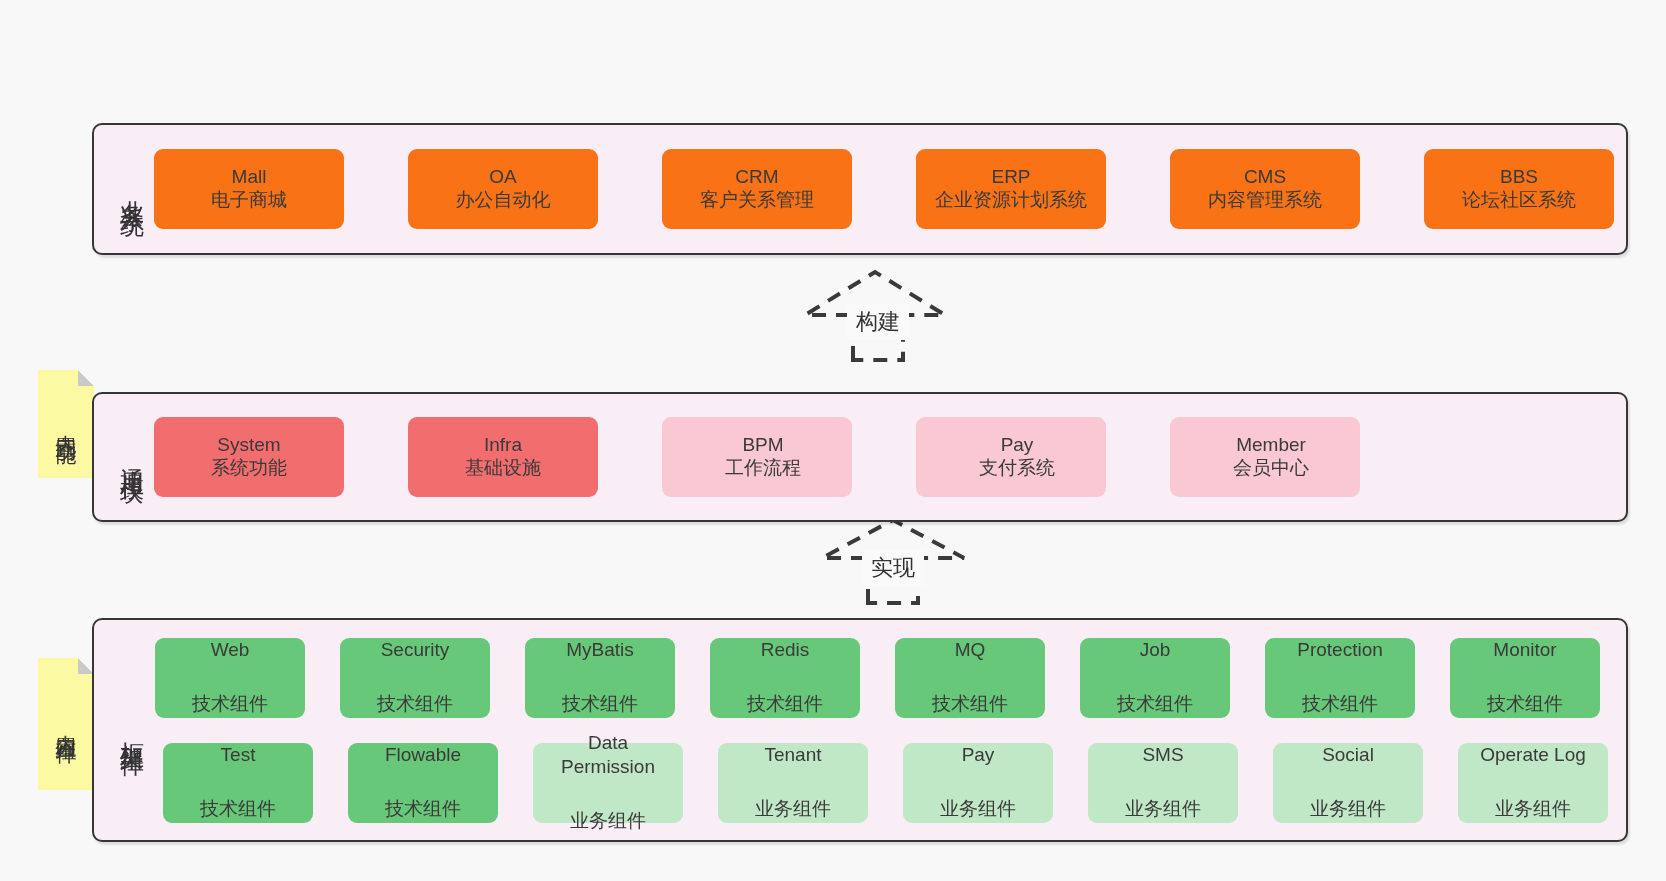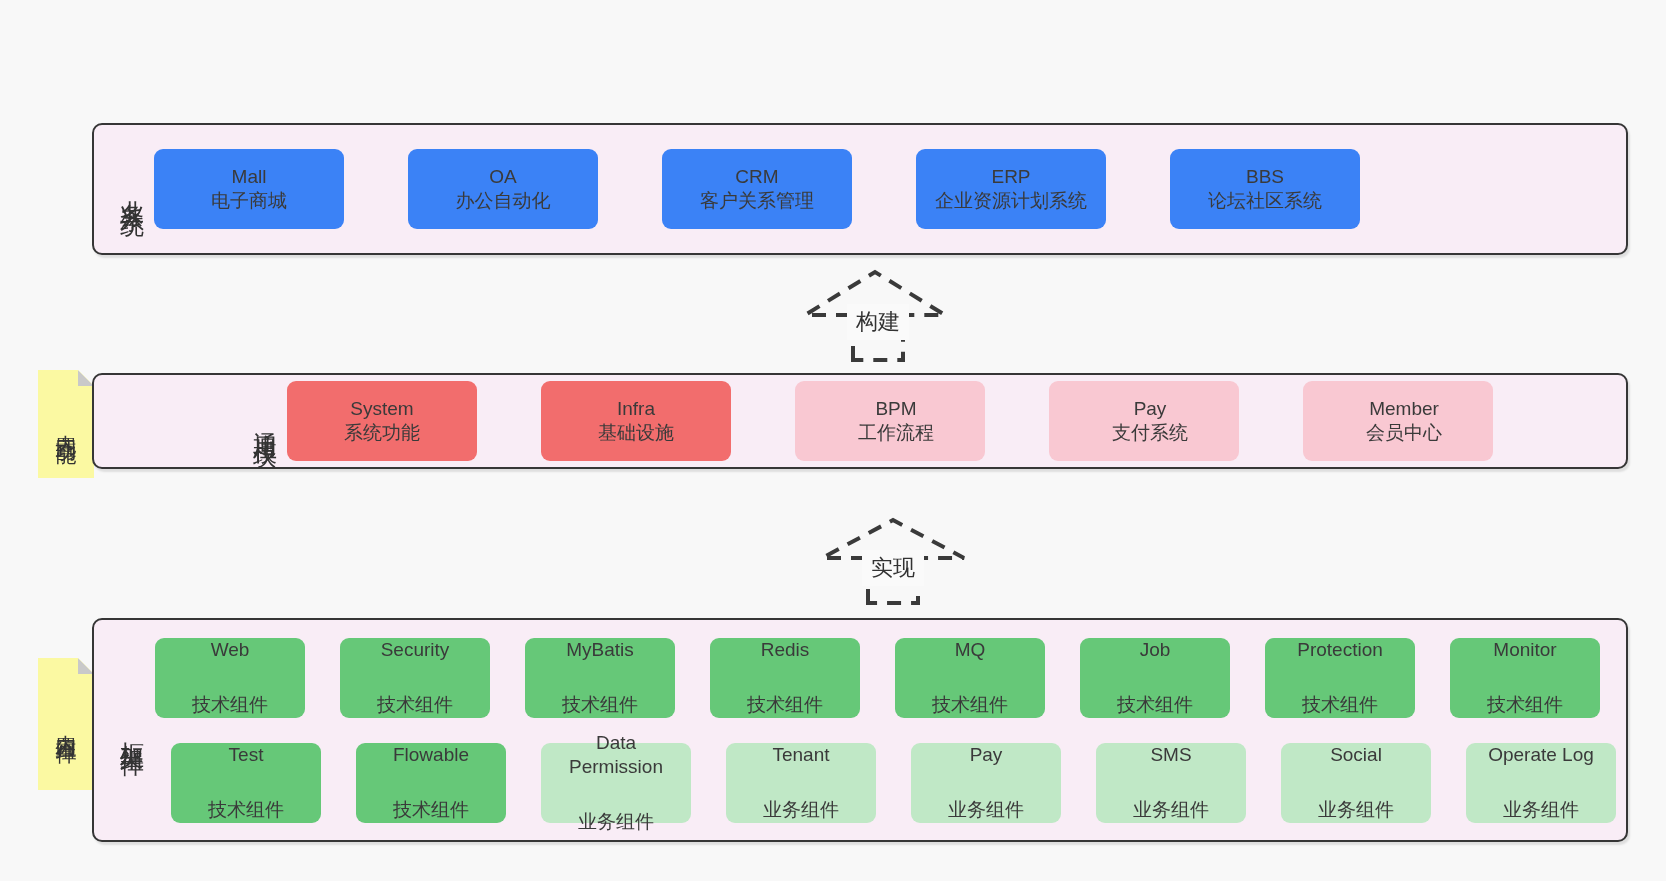"Mall" .blue { background: #3b82f6 -> #f97316 }
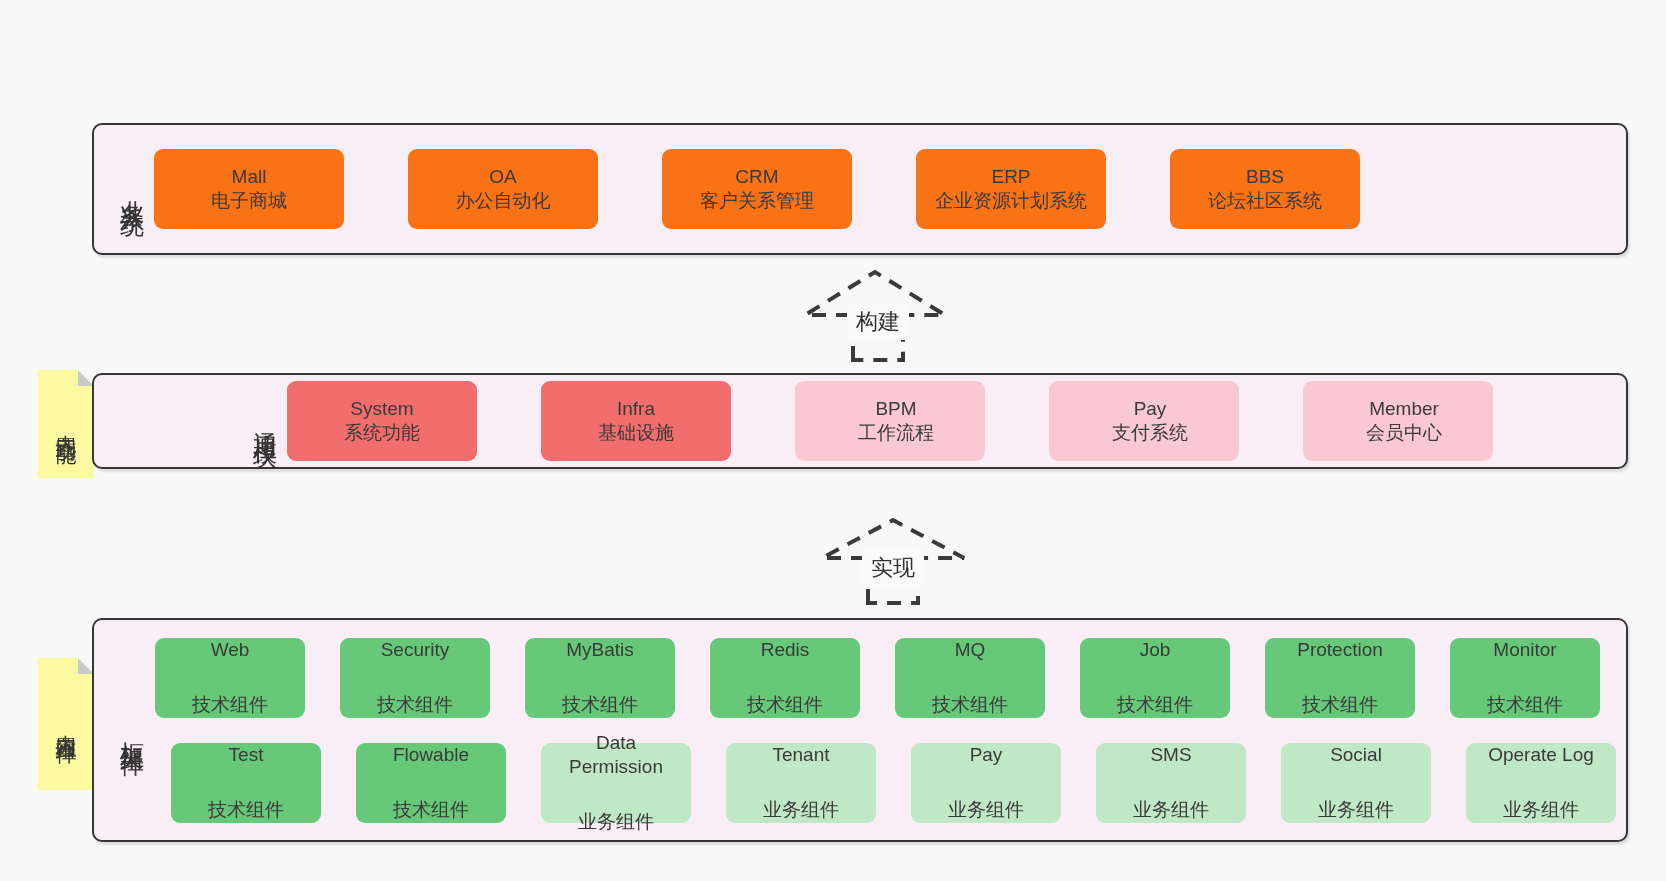"CMS" div.box { html: none -> <div> <span>CMS</span> <span>内容管理系统</span> </div> }
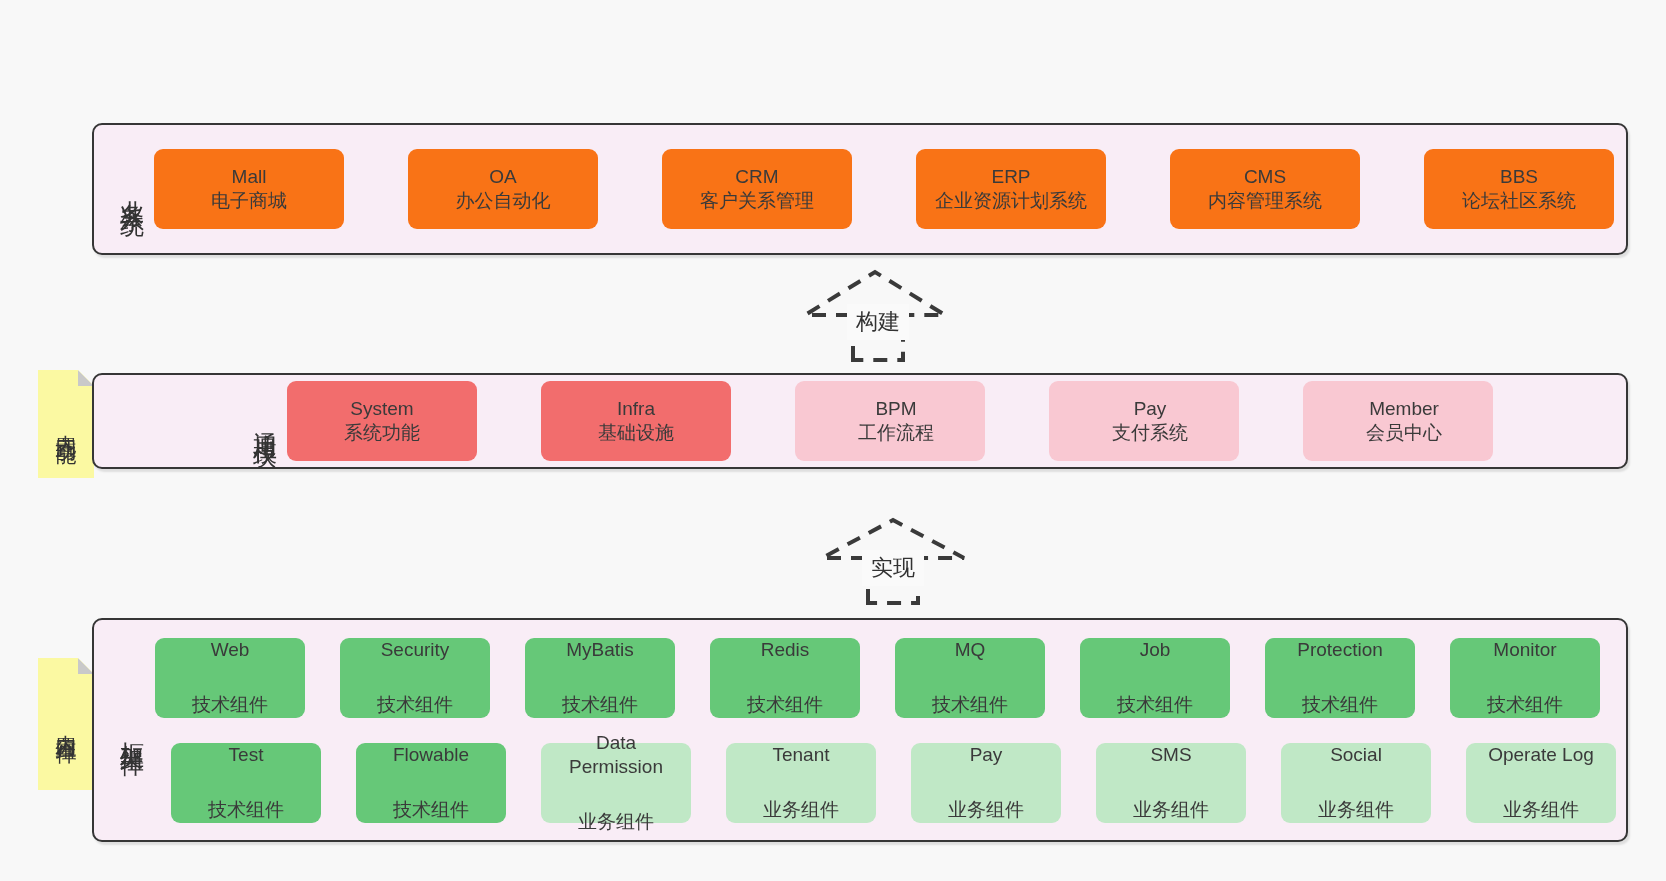"电子商城" .box .zh { font-family: none -> Liberation Mono, monospace }
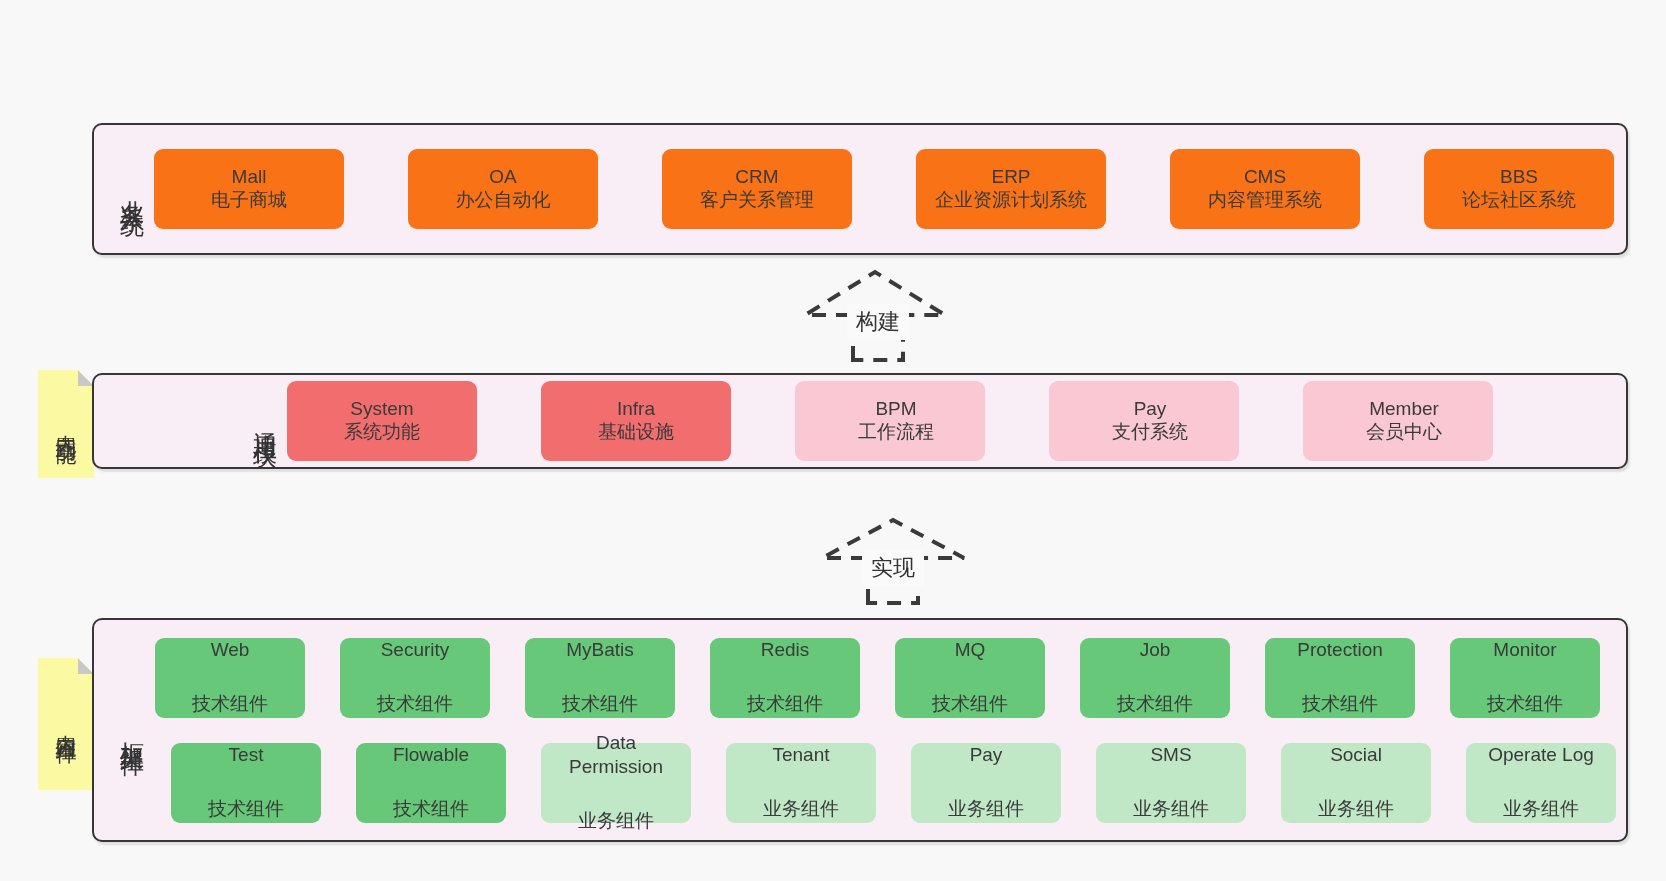"System" section.panel { height: 96px -> 130px; justify-content: center -> none; top: 373px -> 392px }
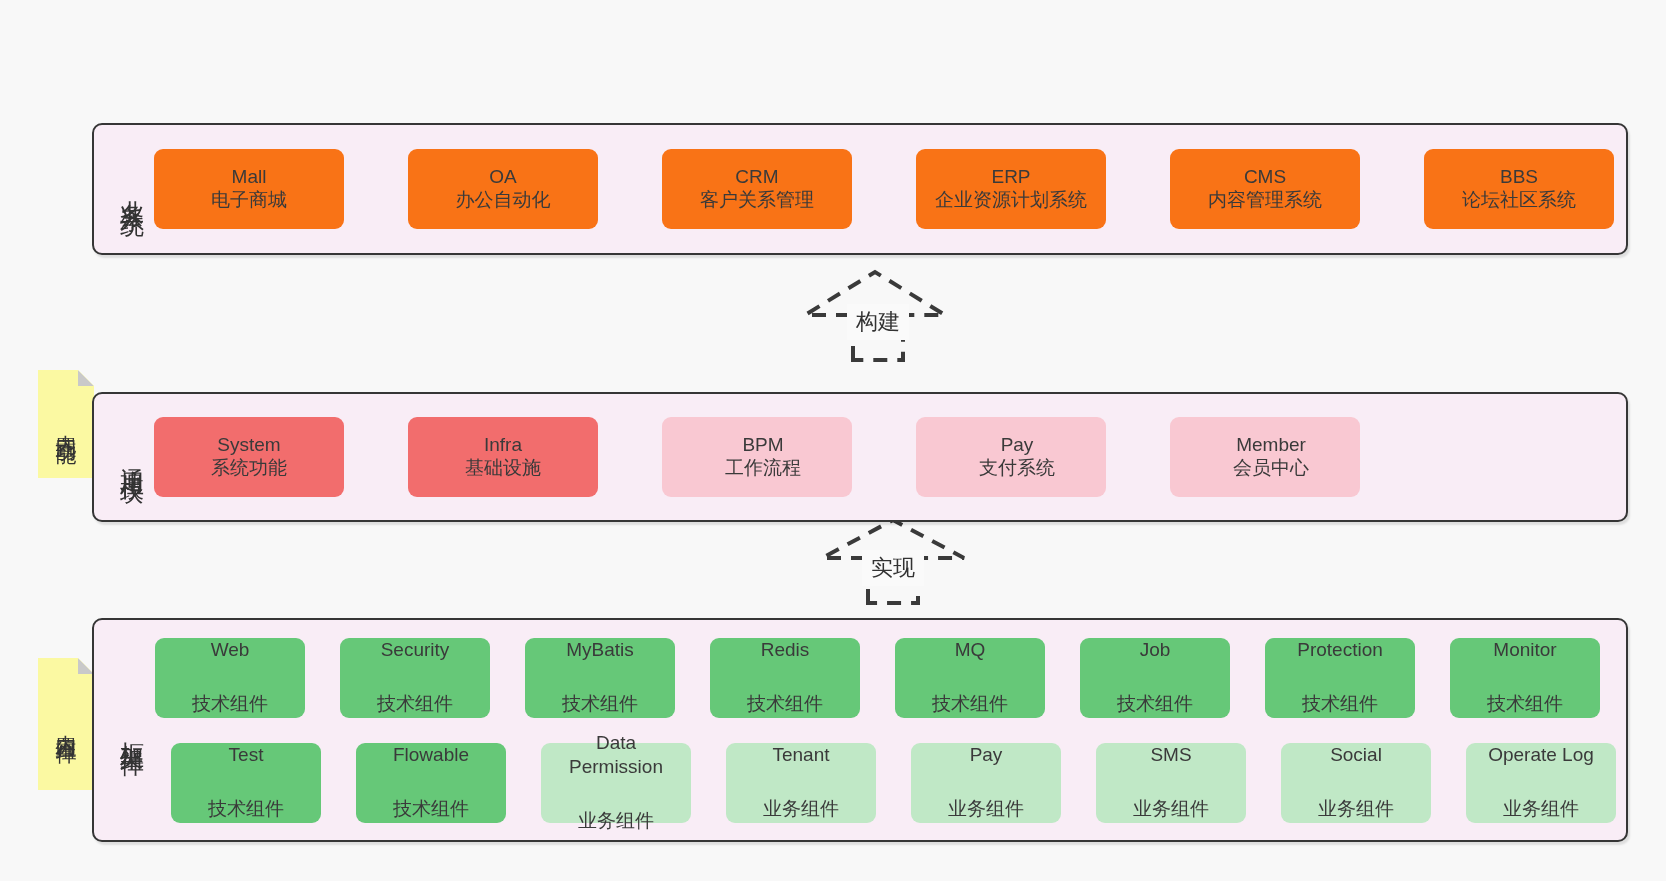"Test" div.boxes { margin-left: 16px -> 8px }
